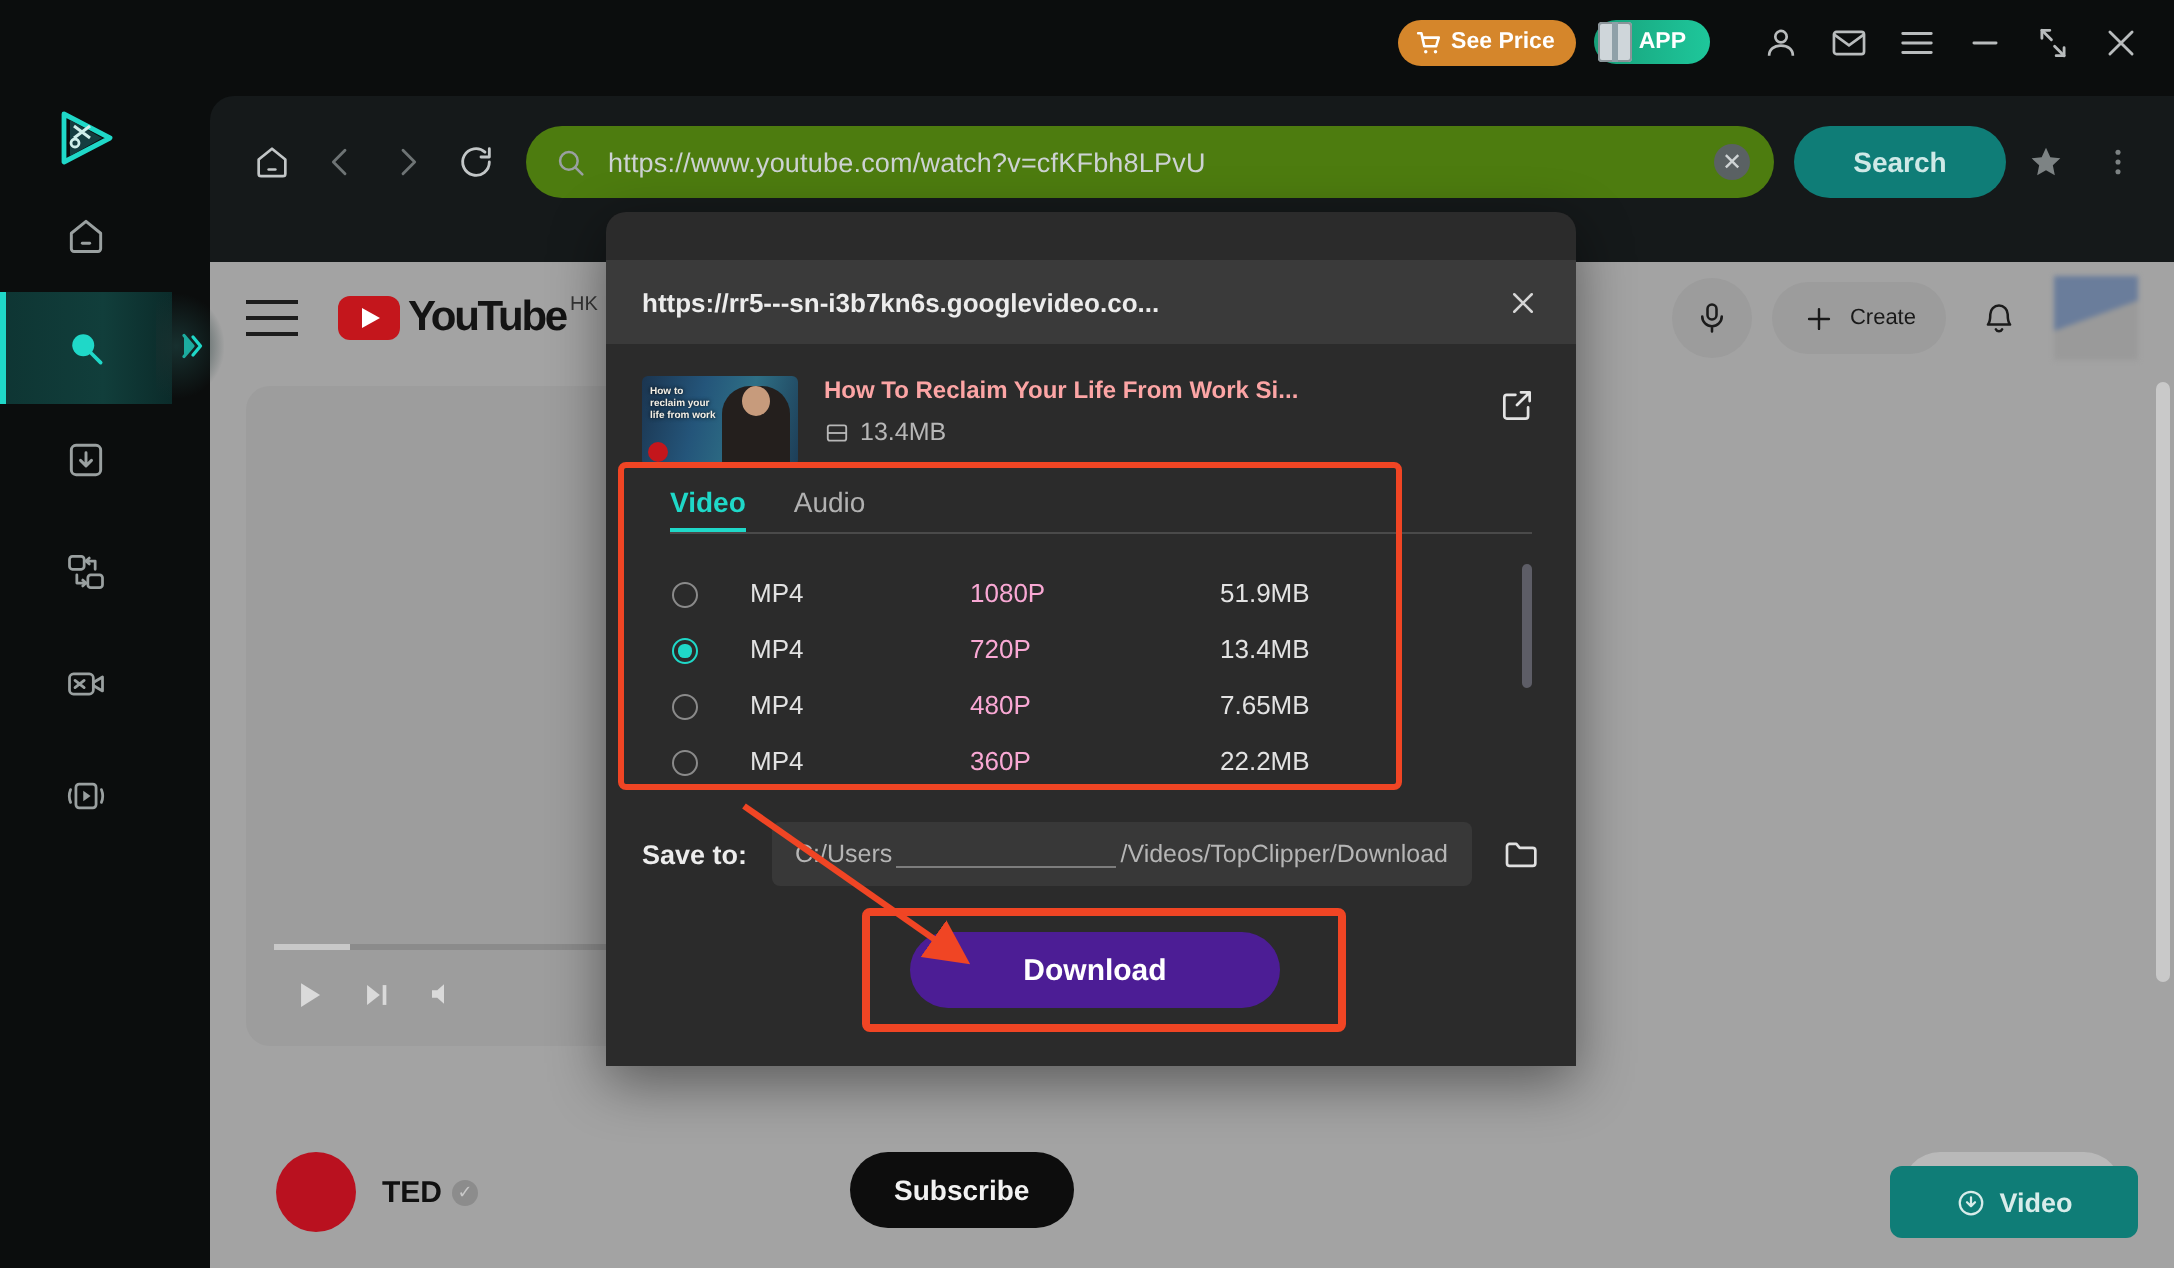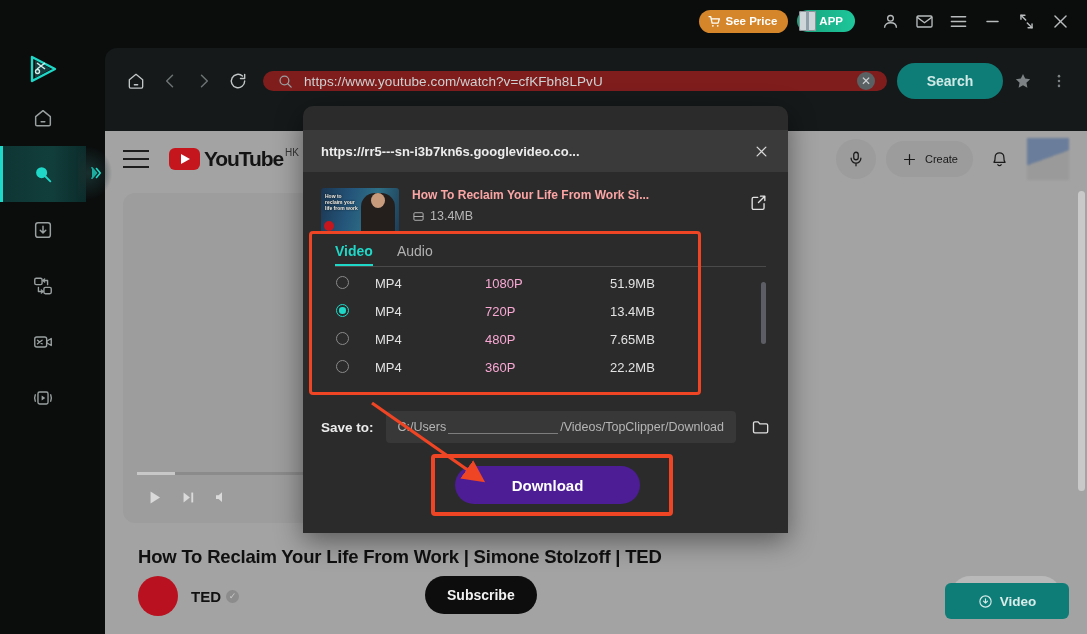"https://www.youtube.com/watch?v=cfKFbh8L" #urlbox { background: #7f1d1d -> #4d7c0f; height: 20px -> 36px }
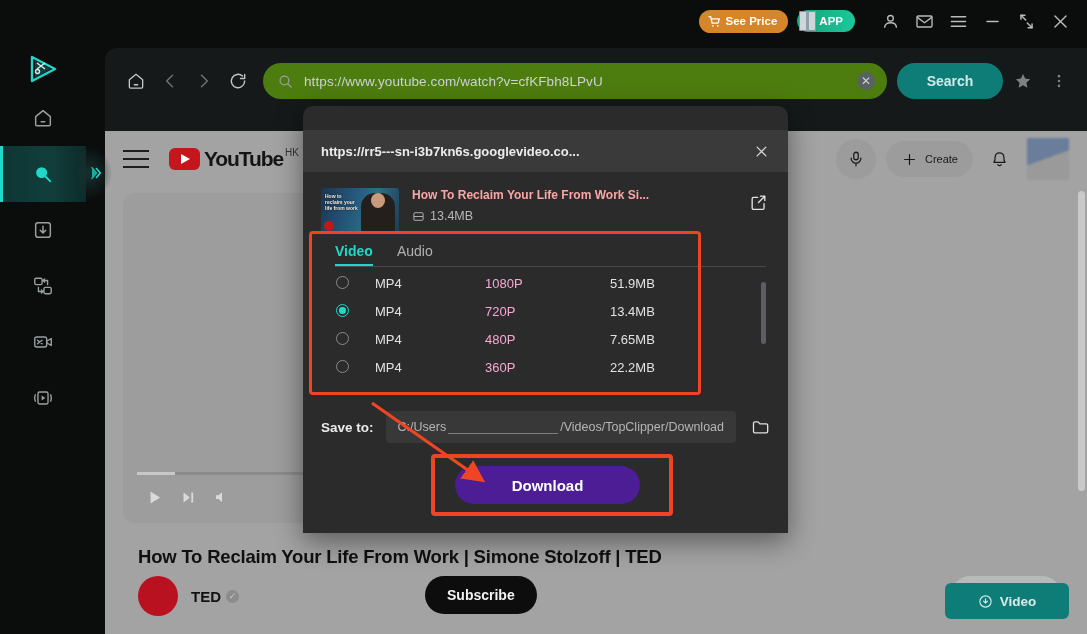"MP4" .fmt-row { align-items: flex-start -> flex-end }
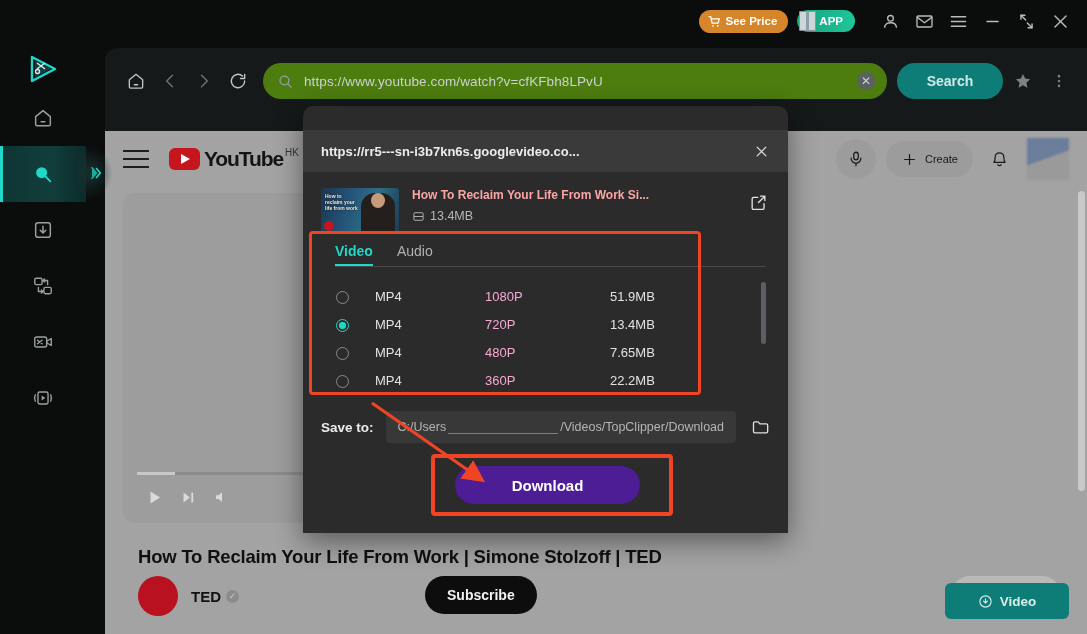"How To Reclaim Your Life From Work |" div { html: <div>How To Reclaim Your Life From Work | Simone Stolzoff | TED</div> -> none }
